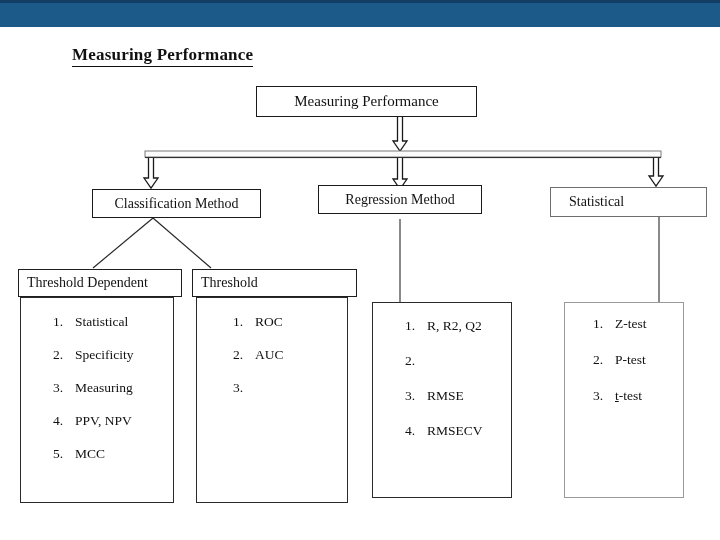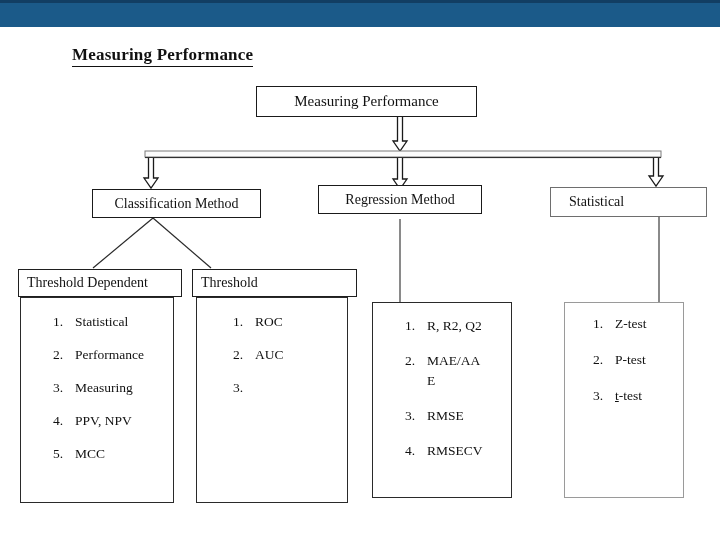"Performance" span.txt { text: Performance -> Specificity }
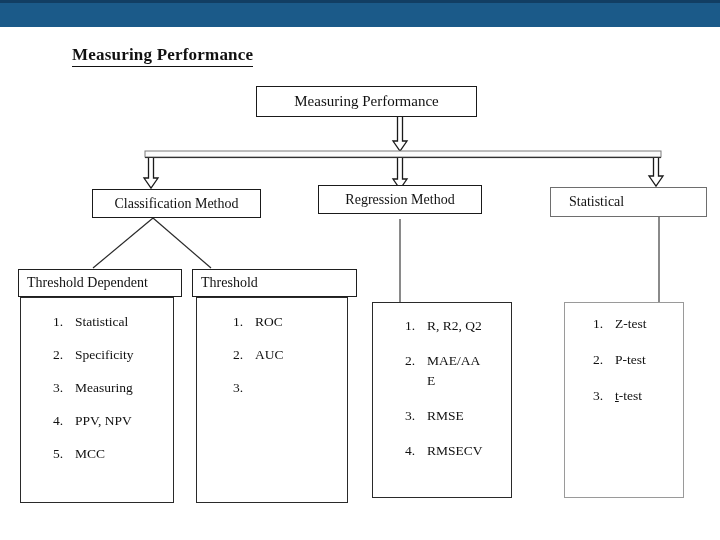"MAE/AA" span.txt { html: <span>MAE/AA E</span> -> none }
